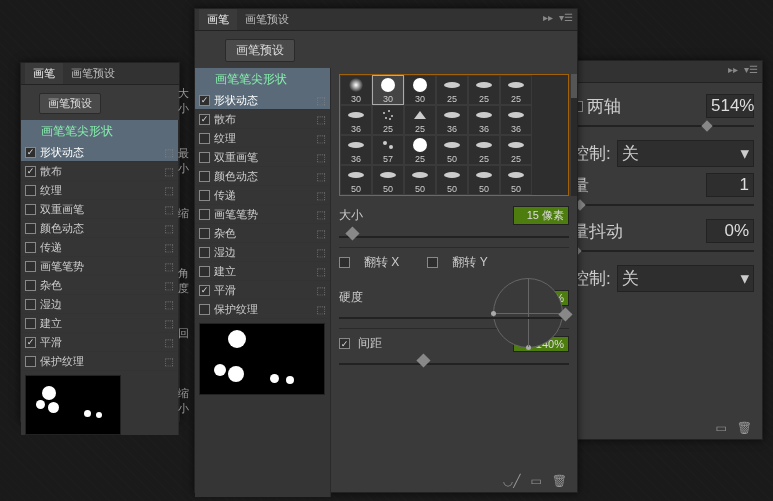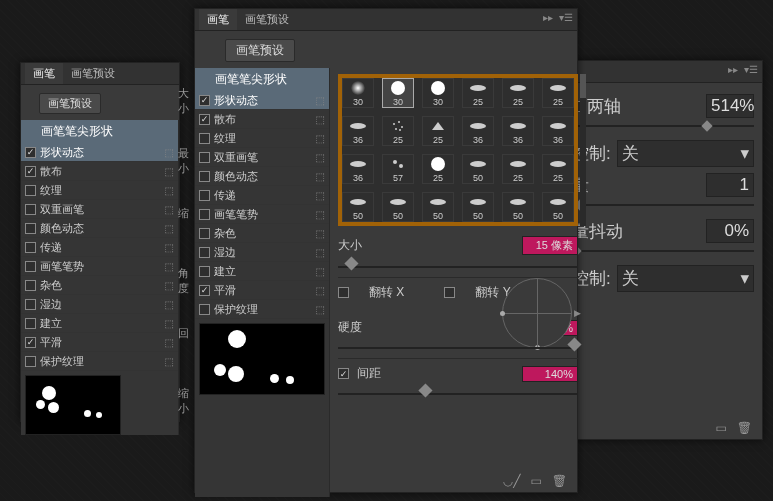"画笔笔尖形状" .sidelist .hdr { color: #ffffff -> #86efac }
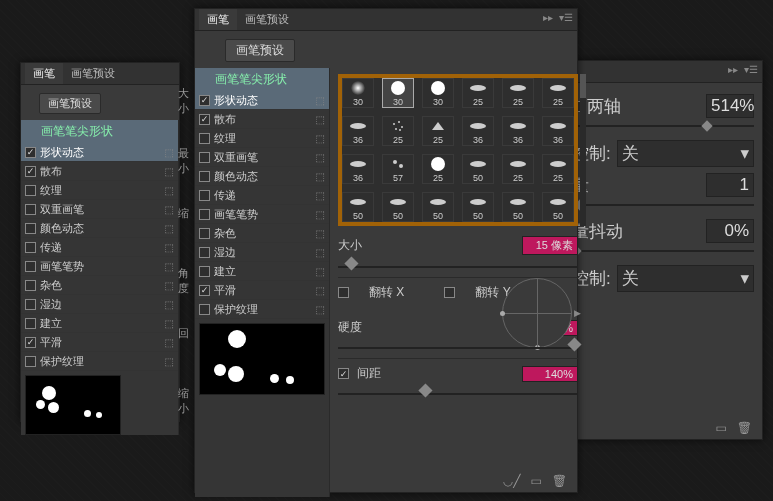"30" .brushgrid { border: 4px solid #a16207 -> 1px solid #a16207; gap: 8px -> 0 }
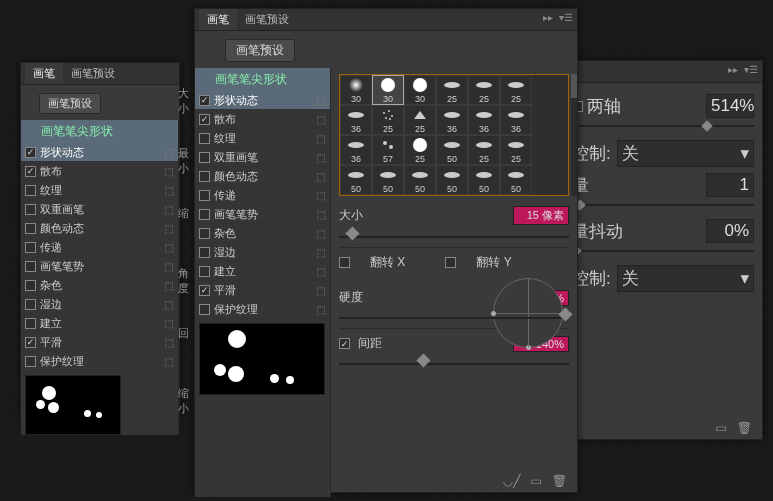"15 像素" .numbox { background: #be185d -> #4d7c0f }
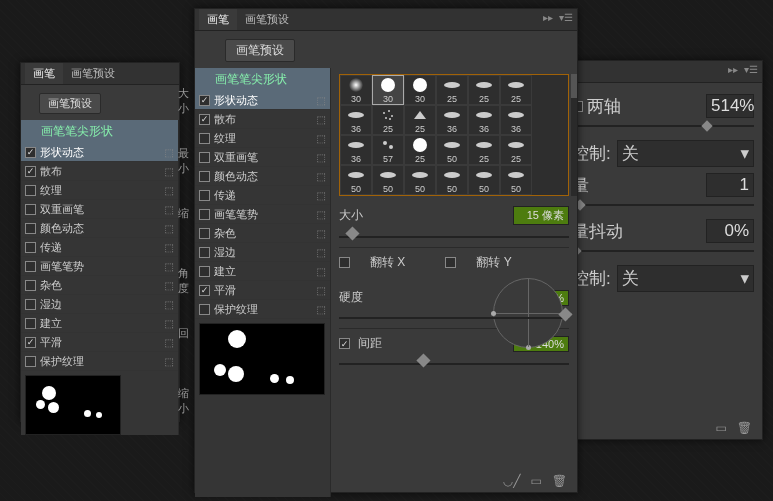"翻转 X" div.fieldrow { gap: 16px -> 10px }
